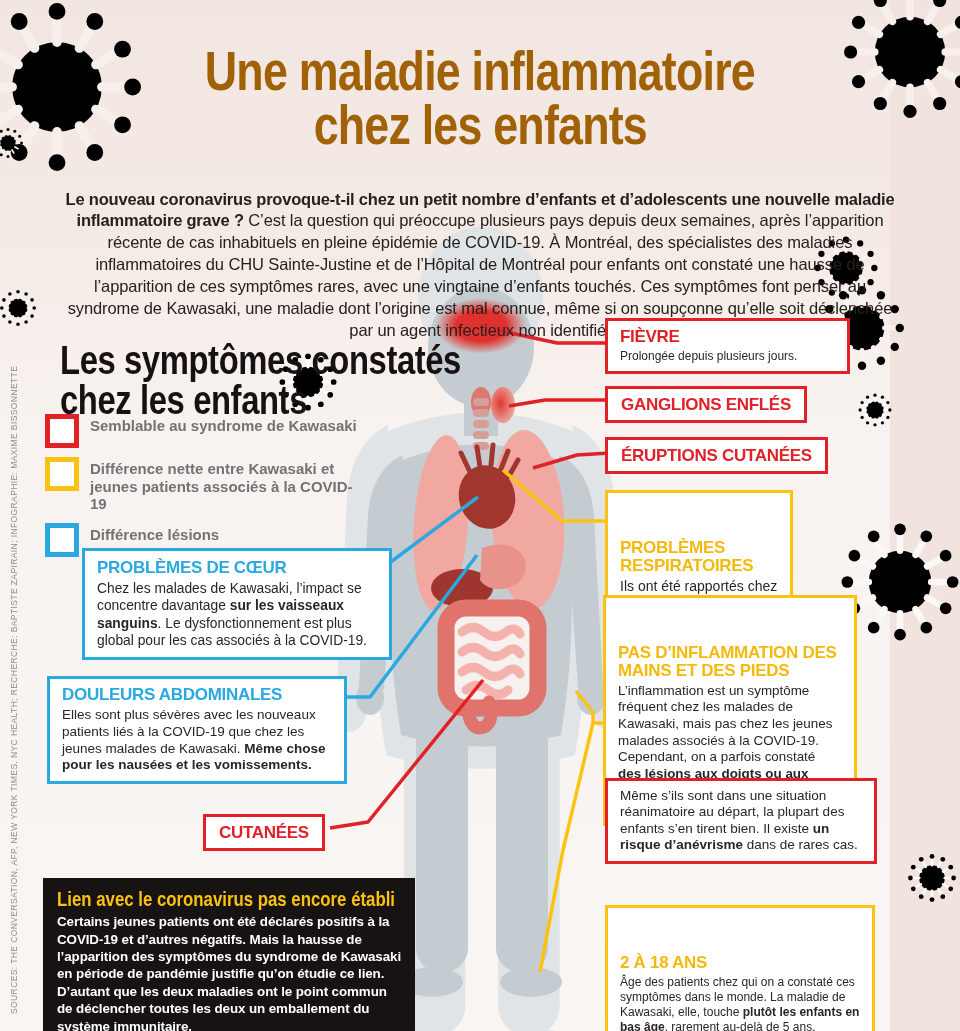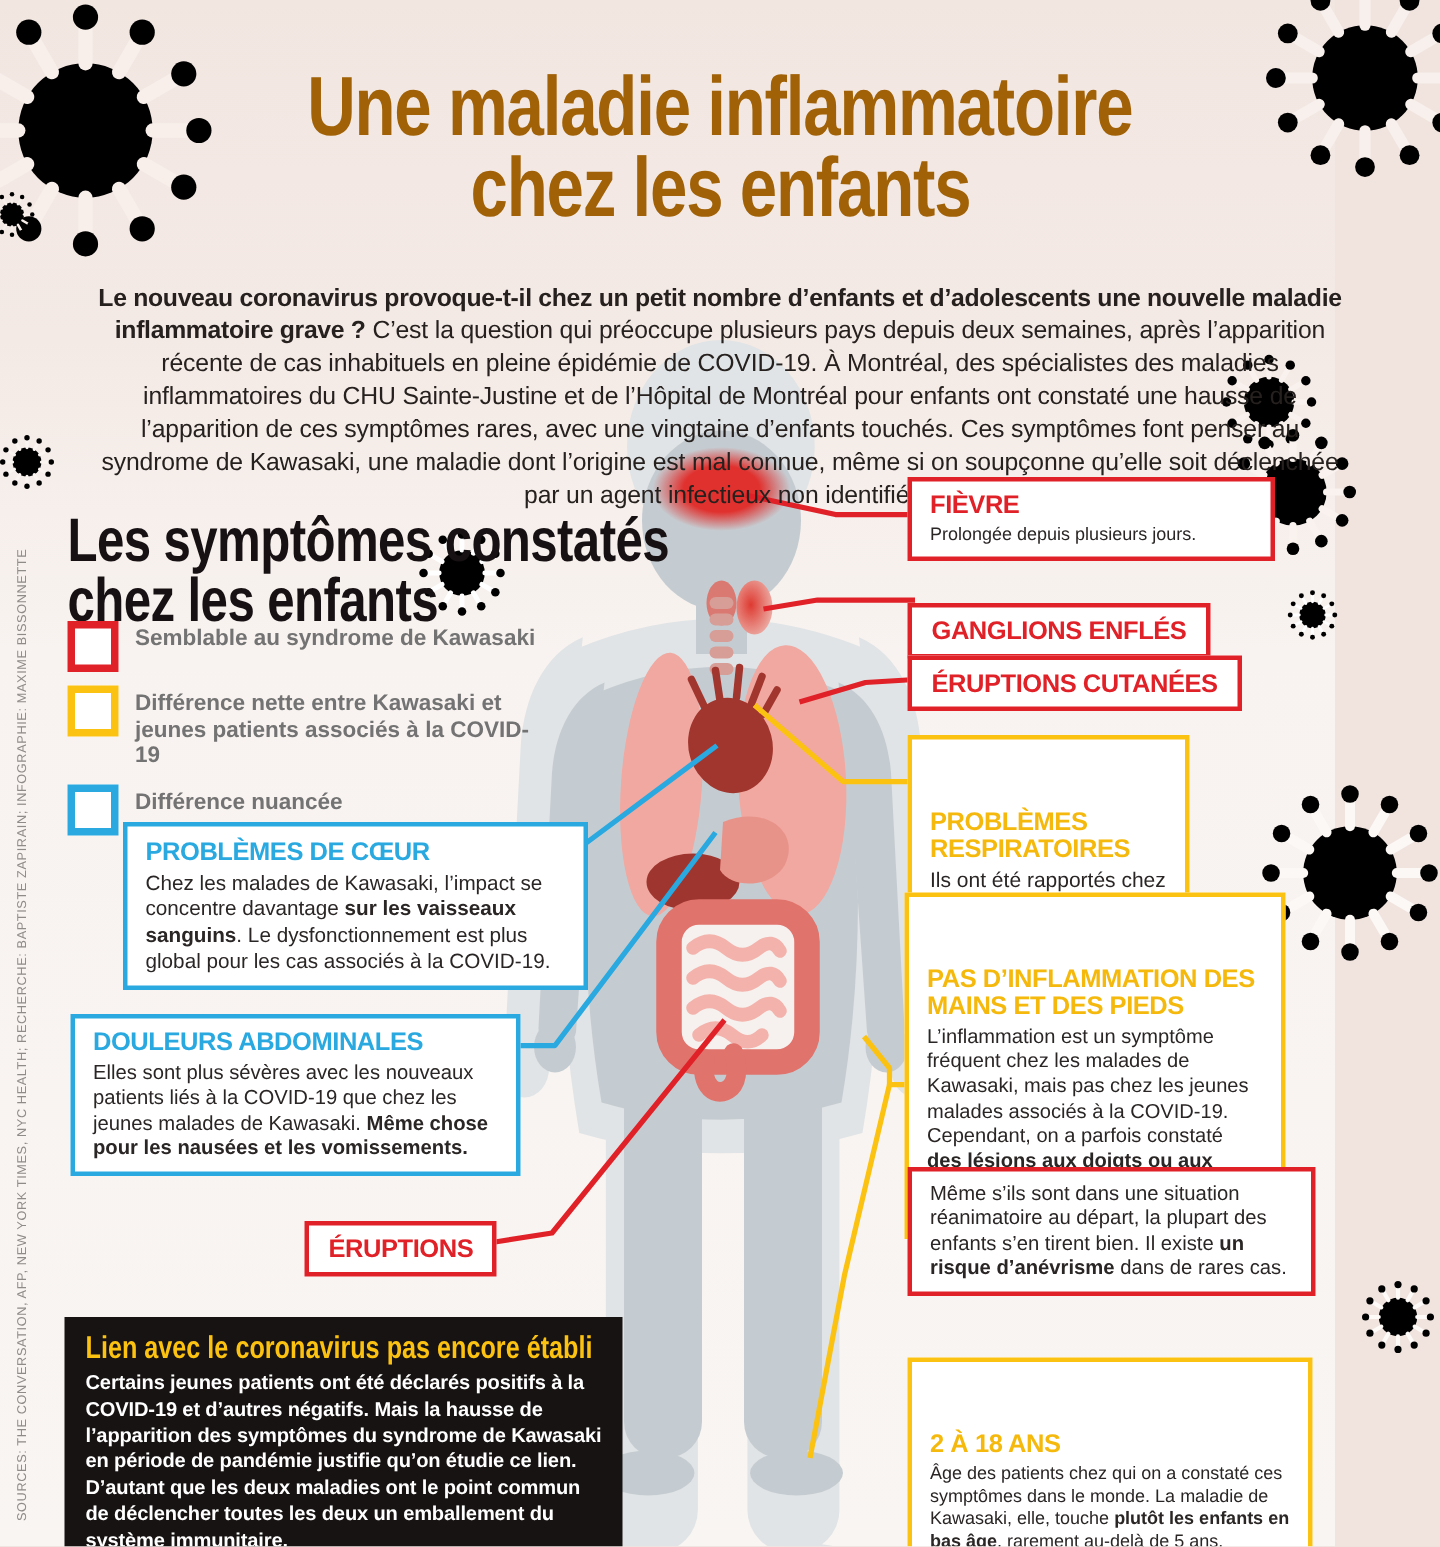"Les symptômes constatés" .section-title { left: 45px -> 60px }
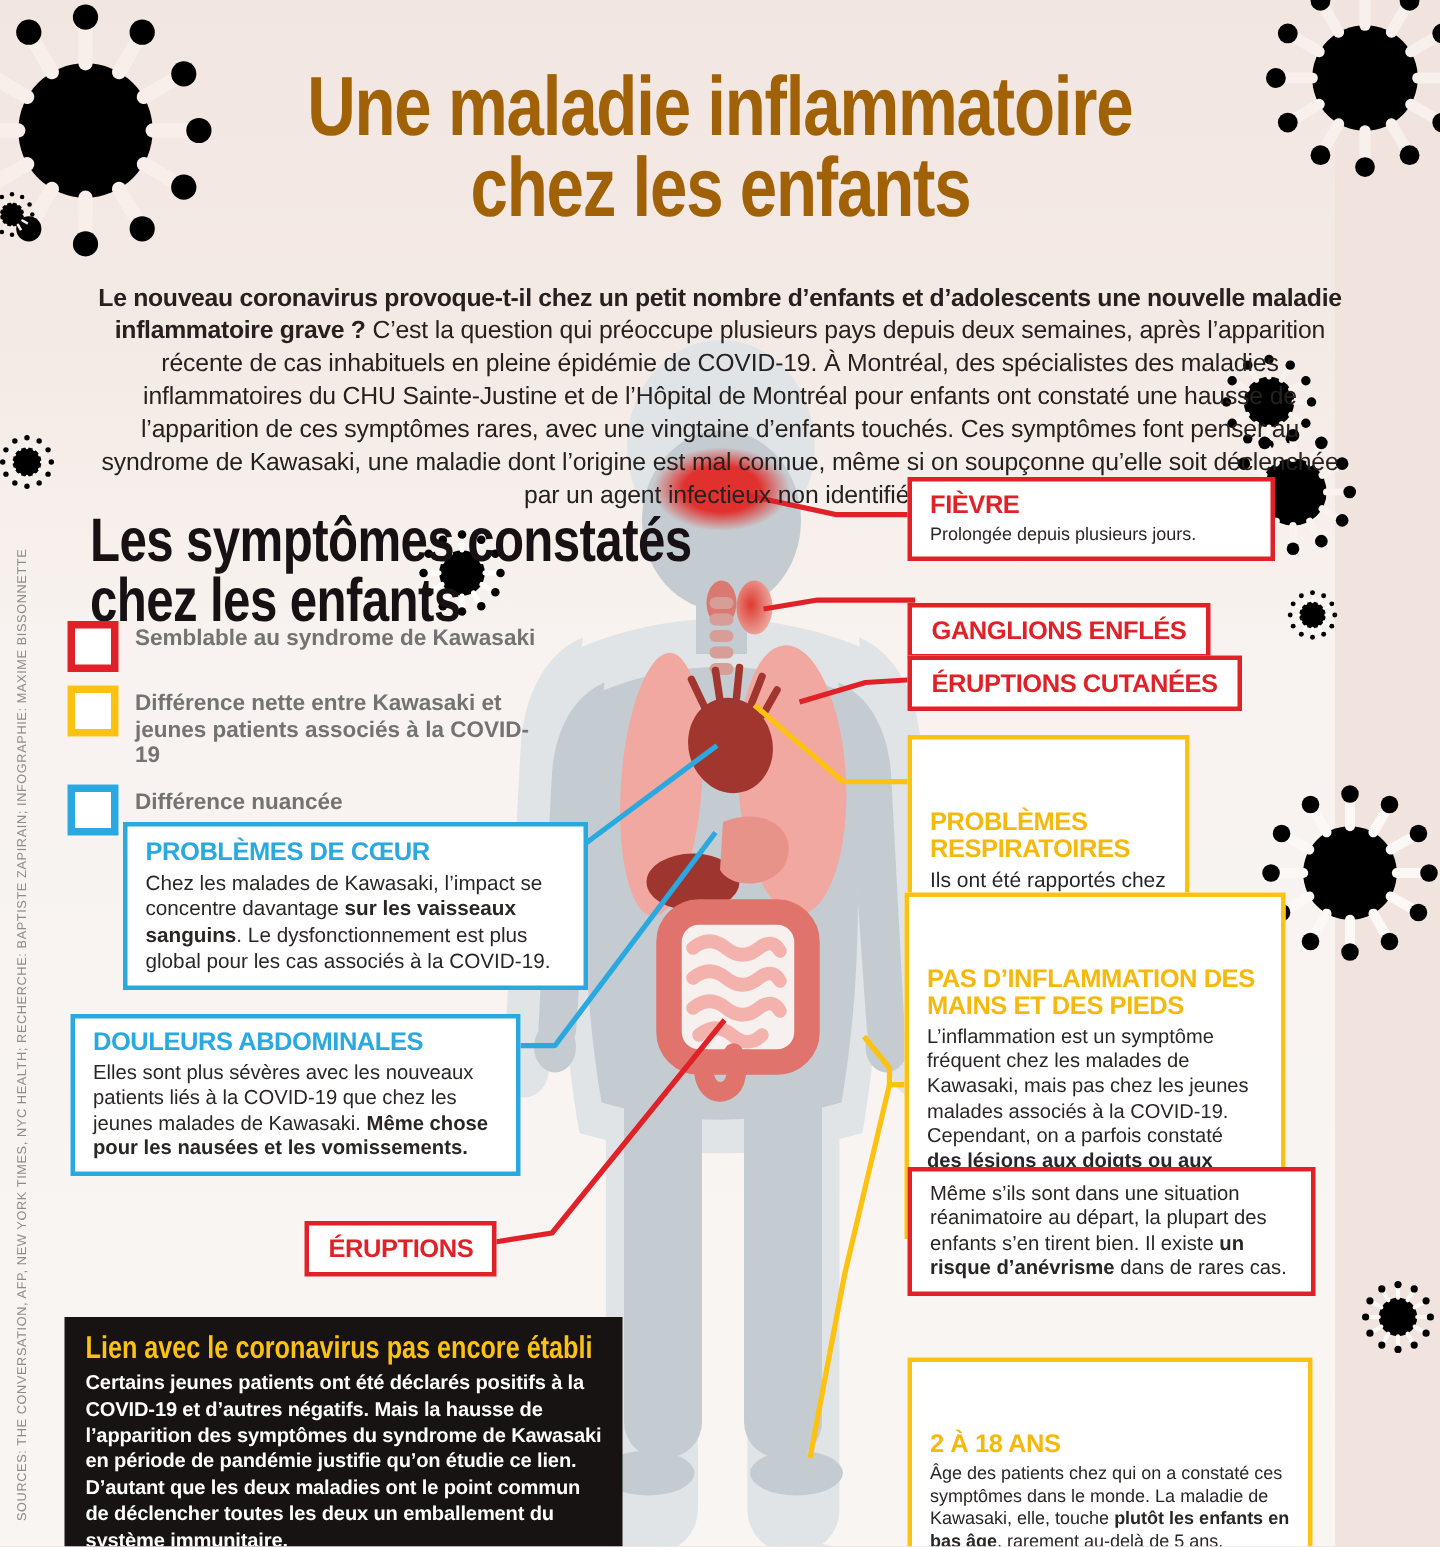"GANGLIONS ENFLÉS" #box-ganglions { margin-top: 16px -> none }
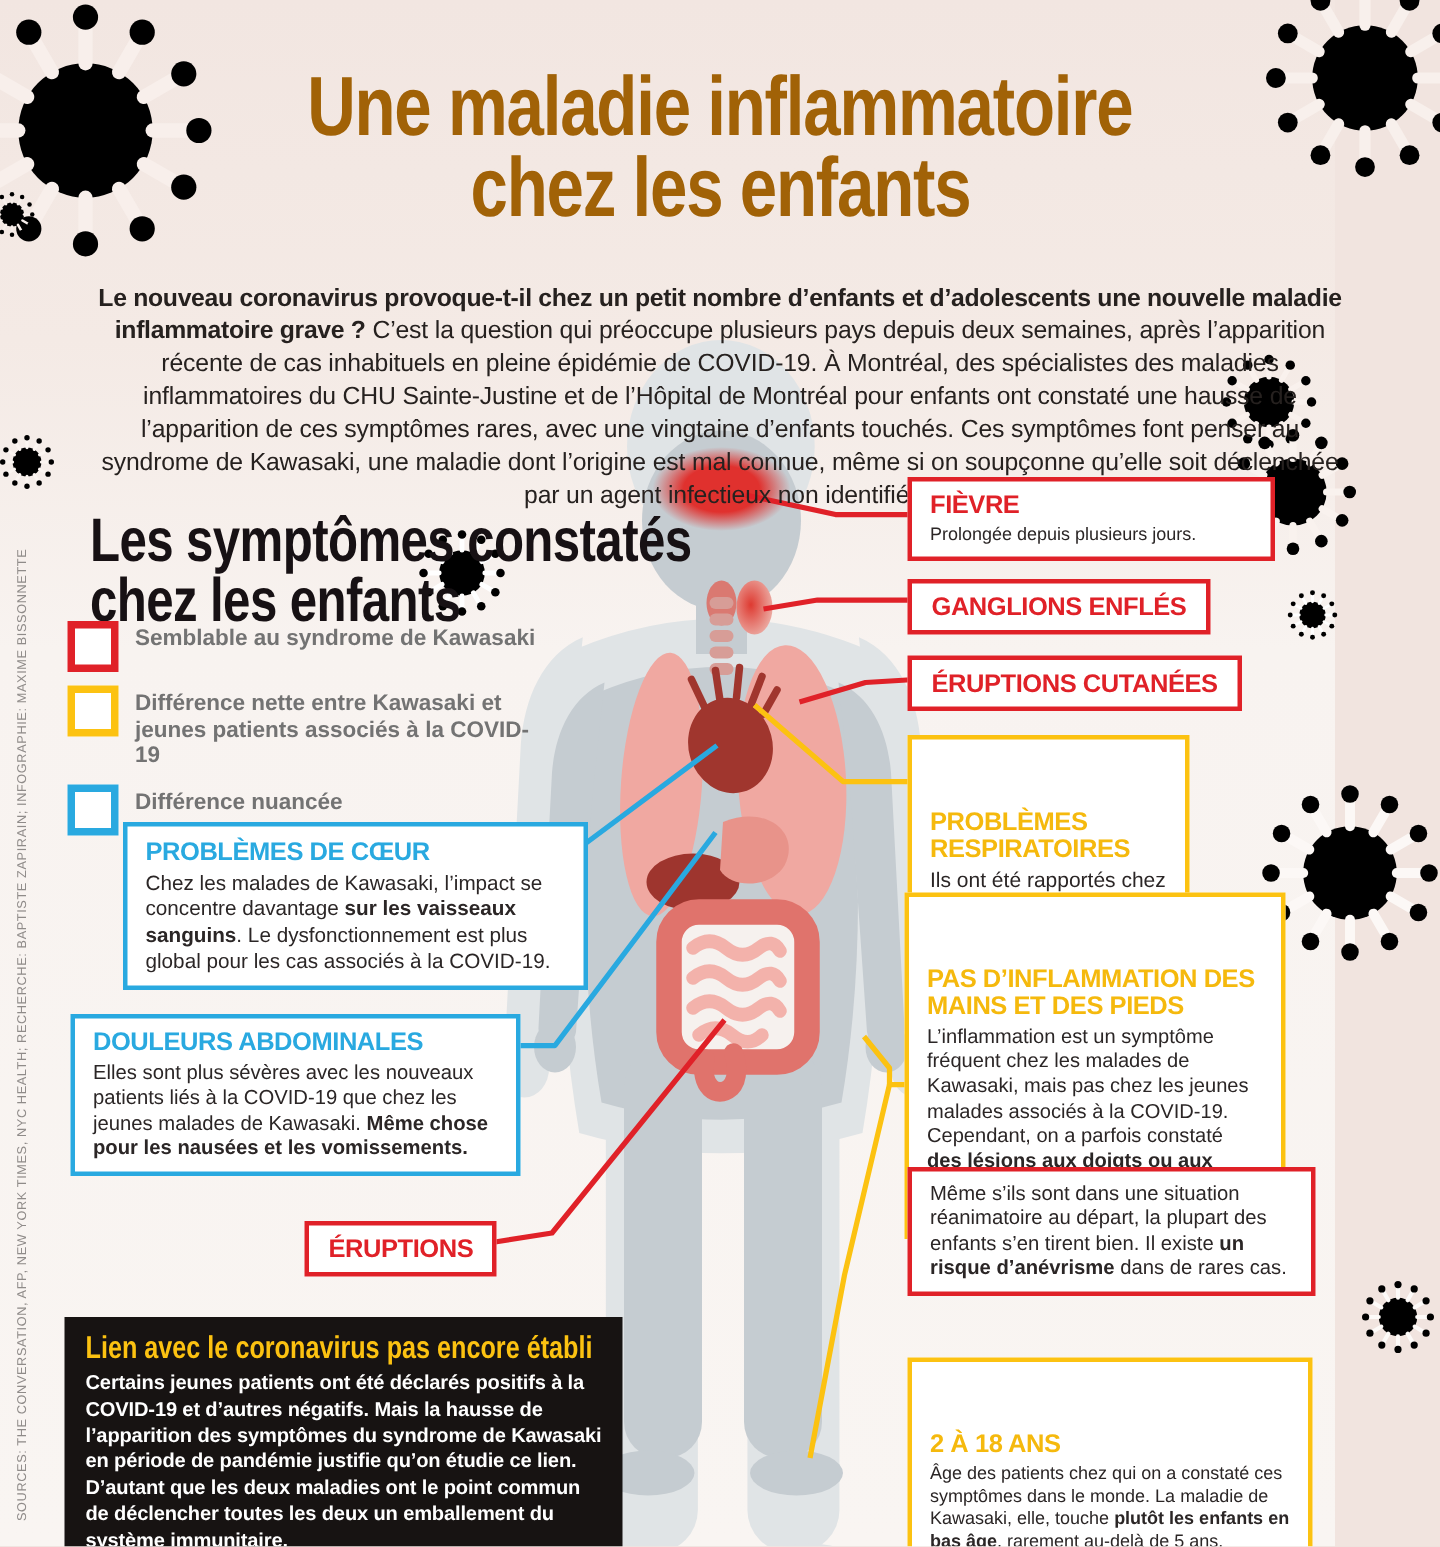"Différence nuancée" span.legend-label { text: nuancée -> lésions }
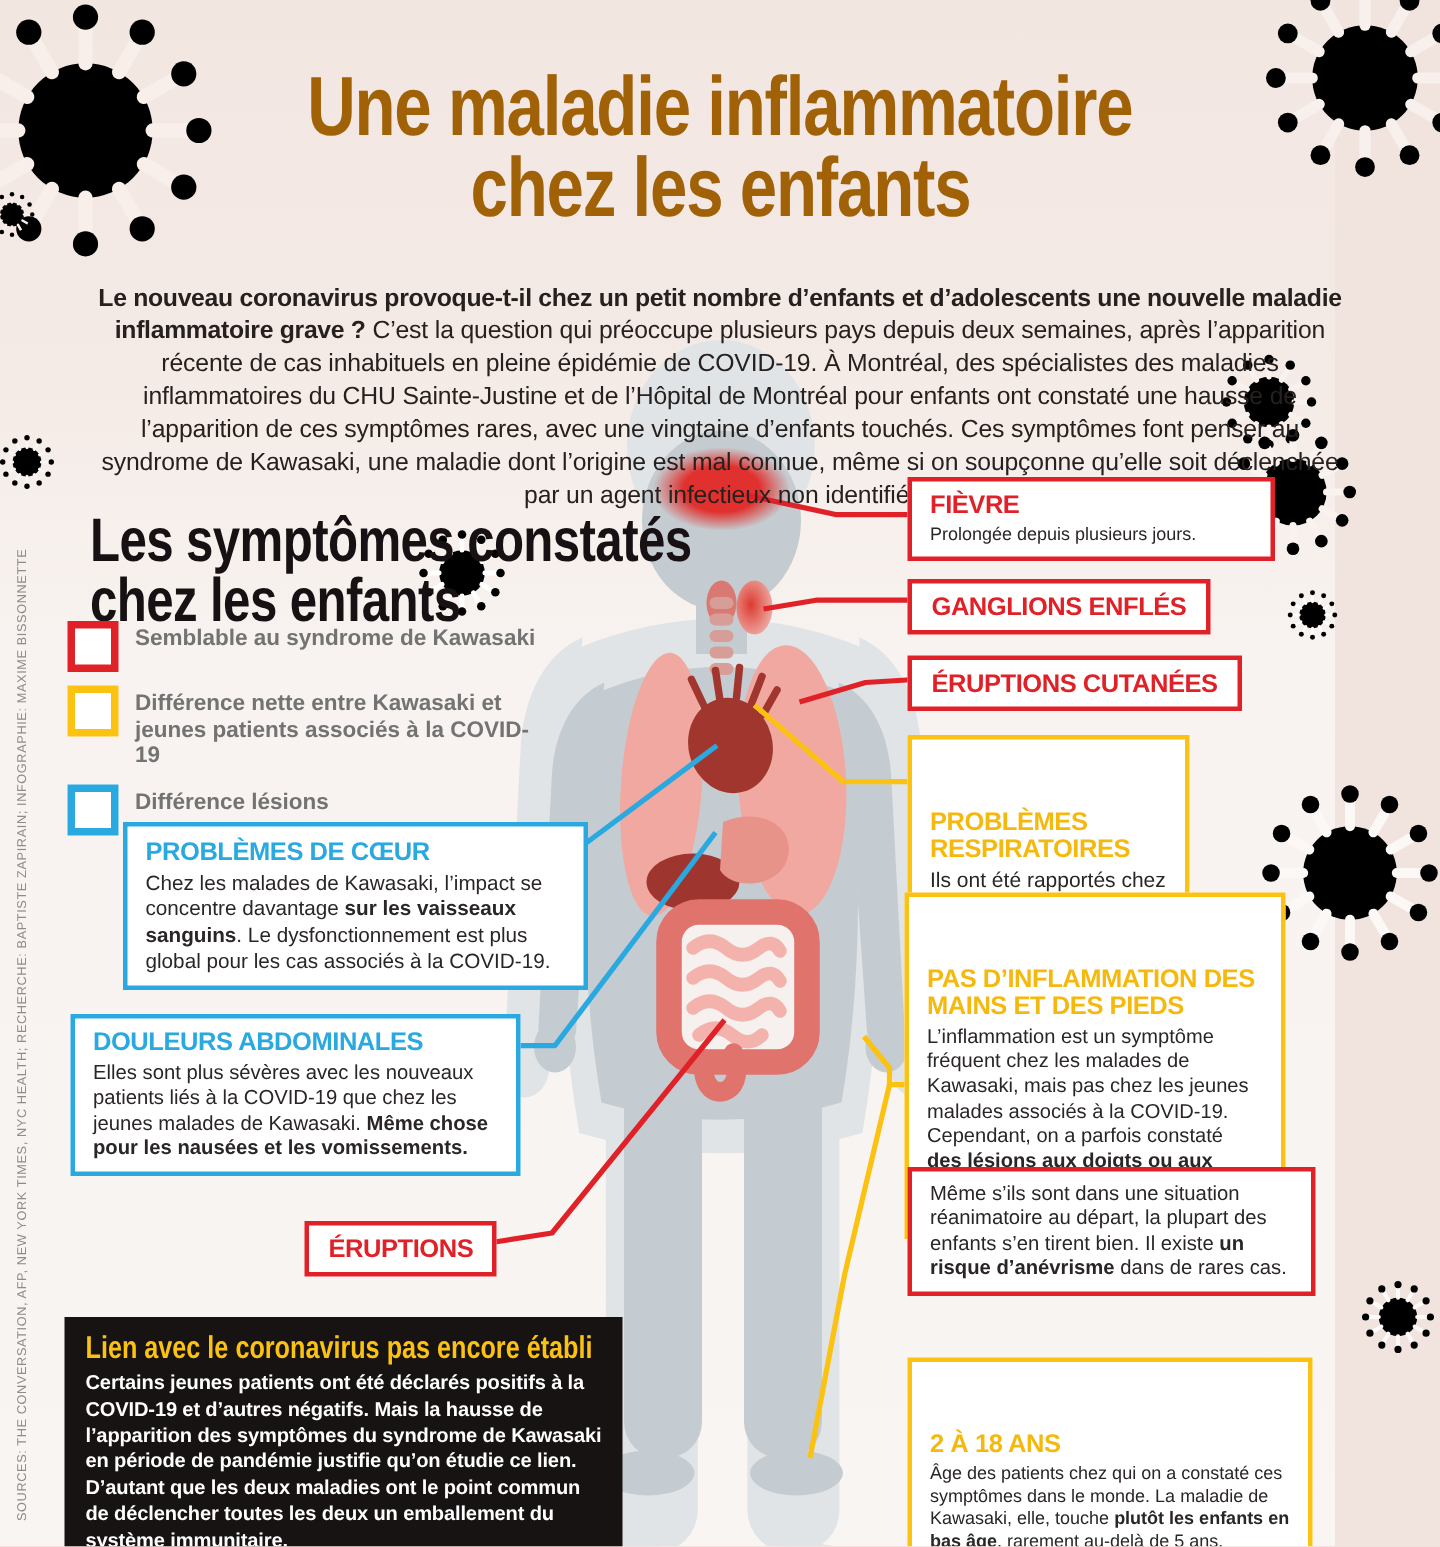"ÉRUPTIONS" div.c-title { text: ÉRUPTIONS -> CUTANÉES }
